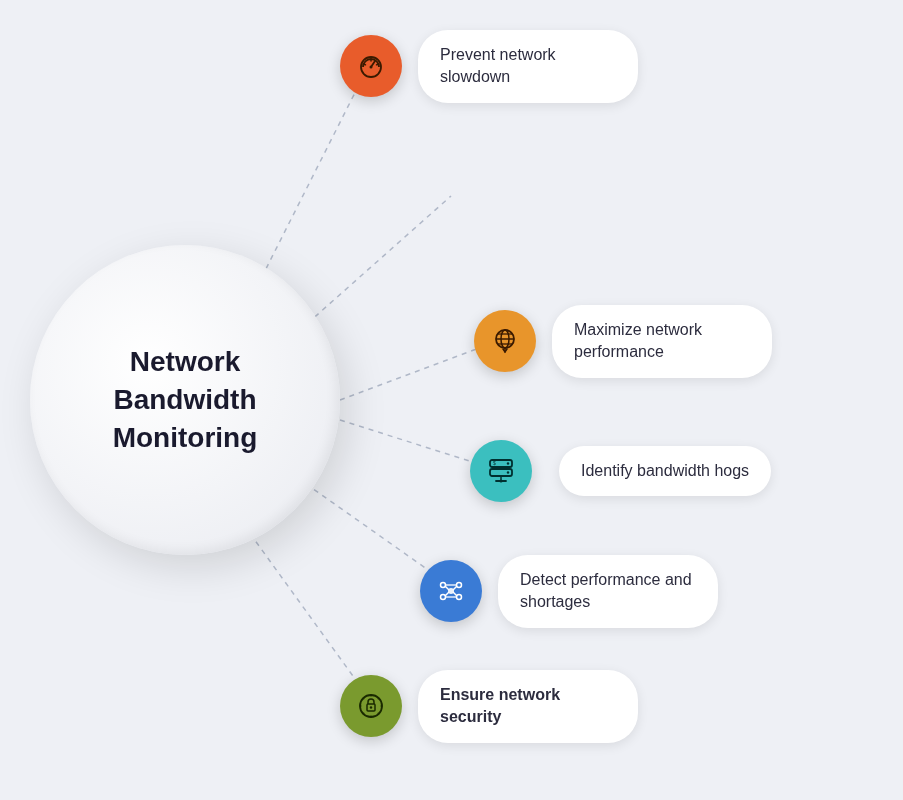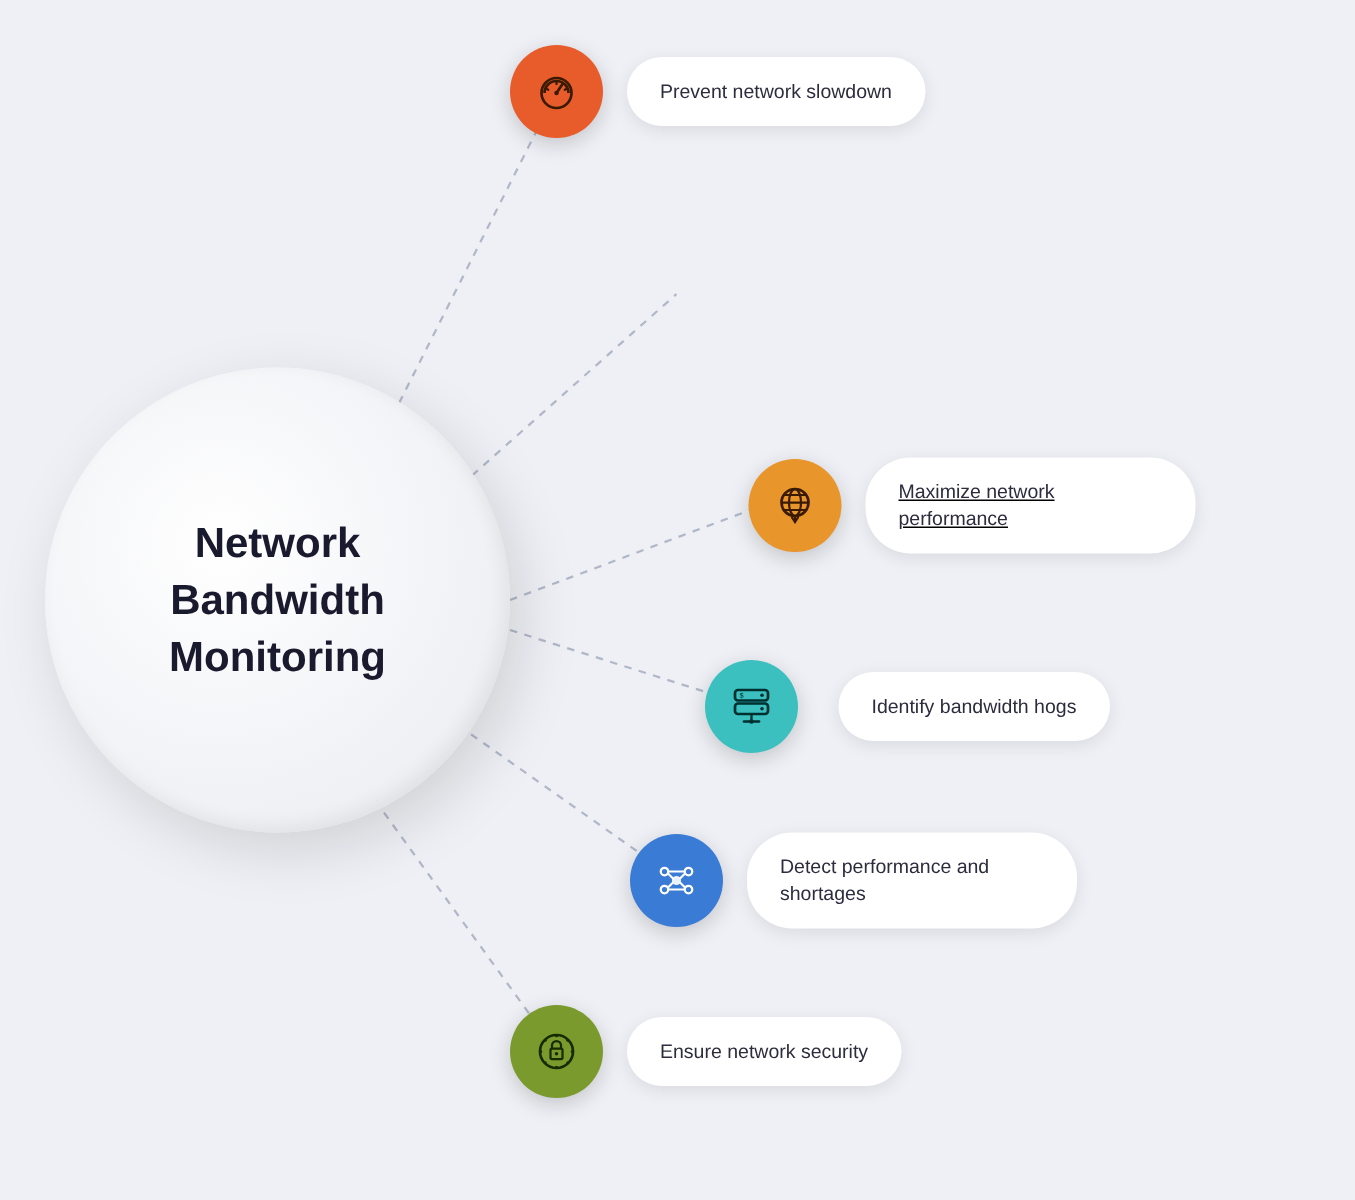"Prevent network slowdown" .feature-label { font-size: 13px -> 16px }
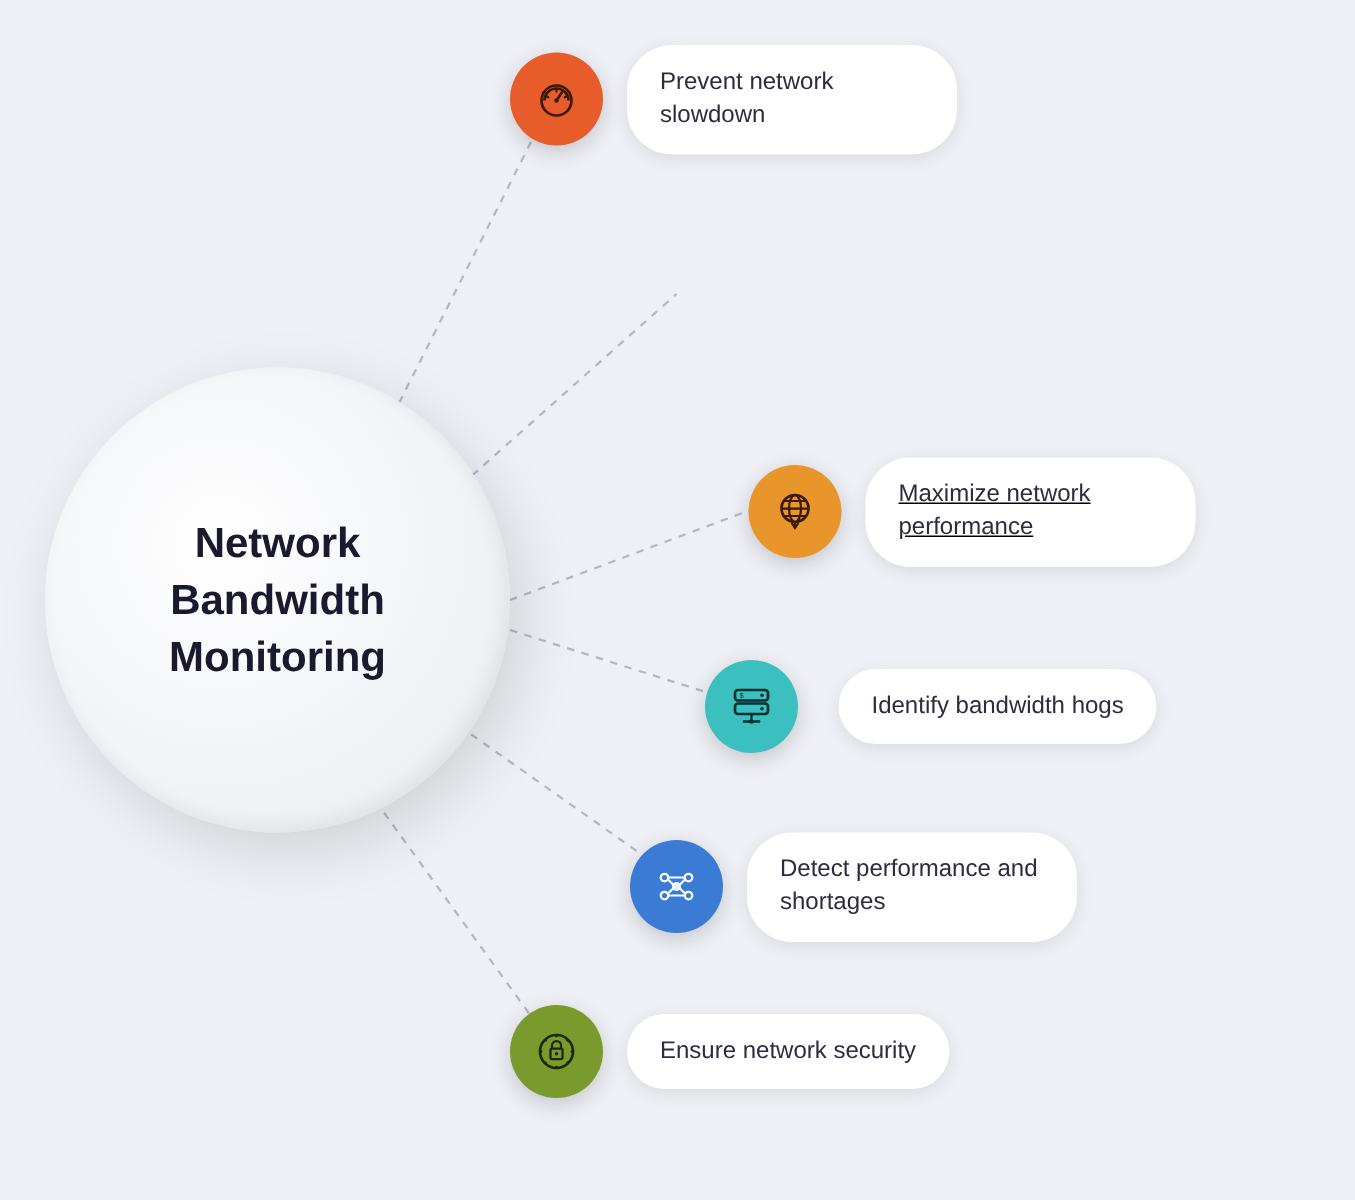"Maximize network performance" .feat-3 { left: 499px -> 474px; text-decoration: underline -> none }
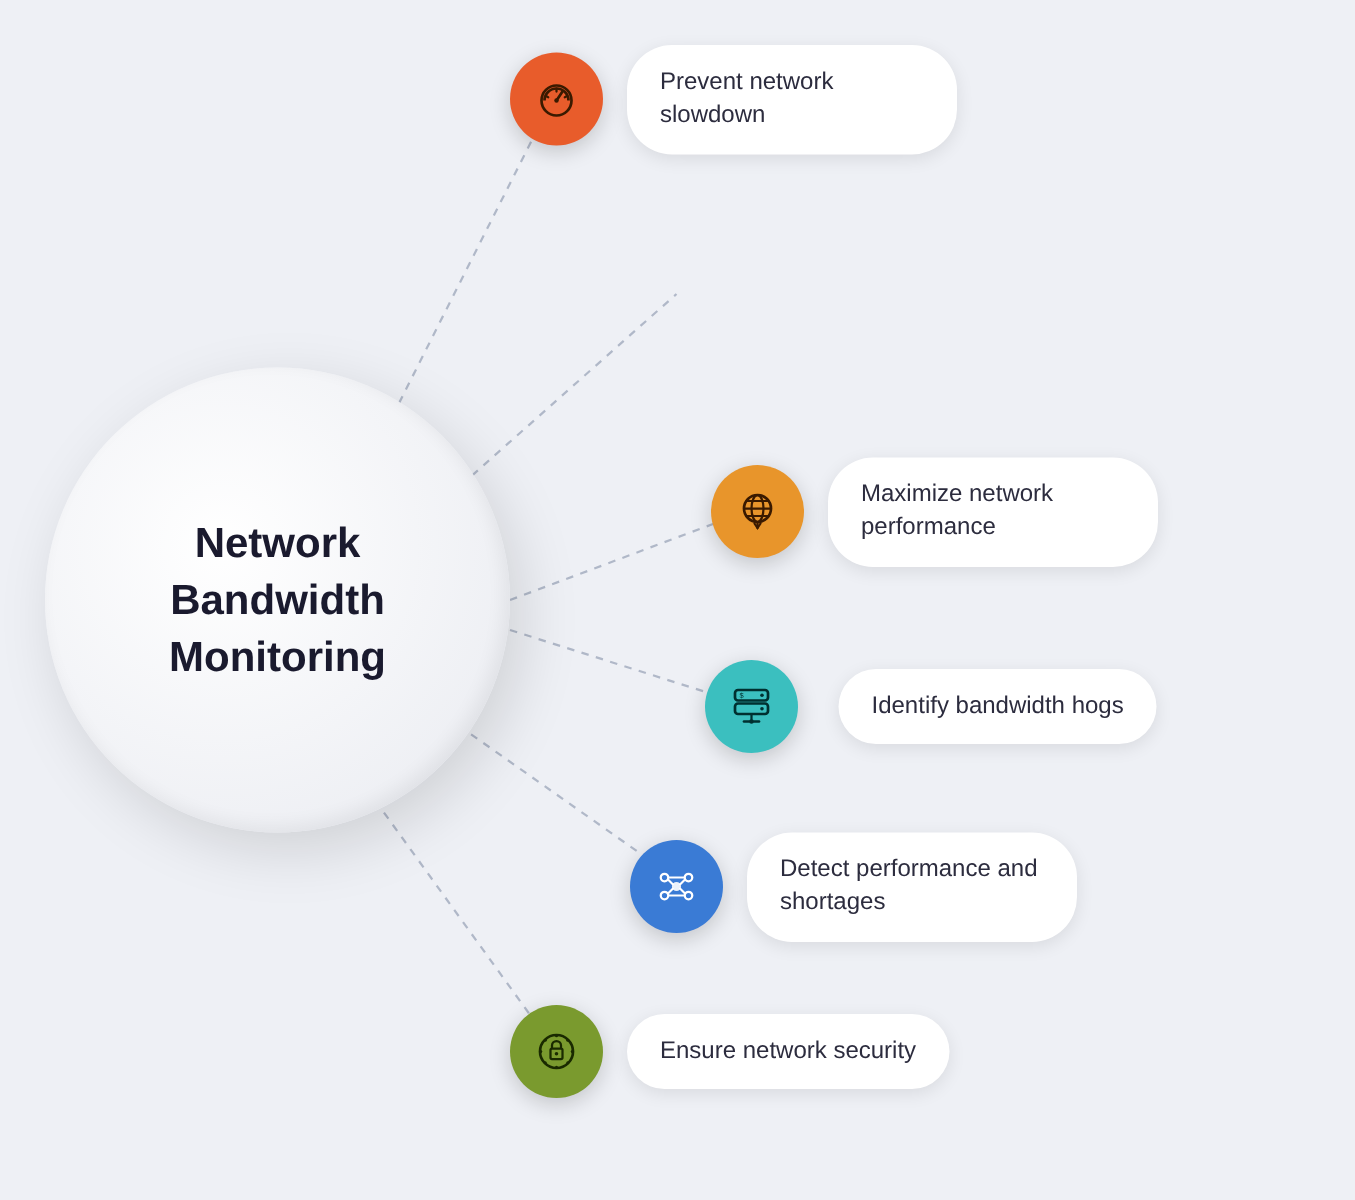"Ensure network security" .feat-6 { font-weight: none -> bold }
